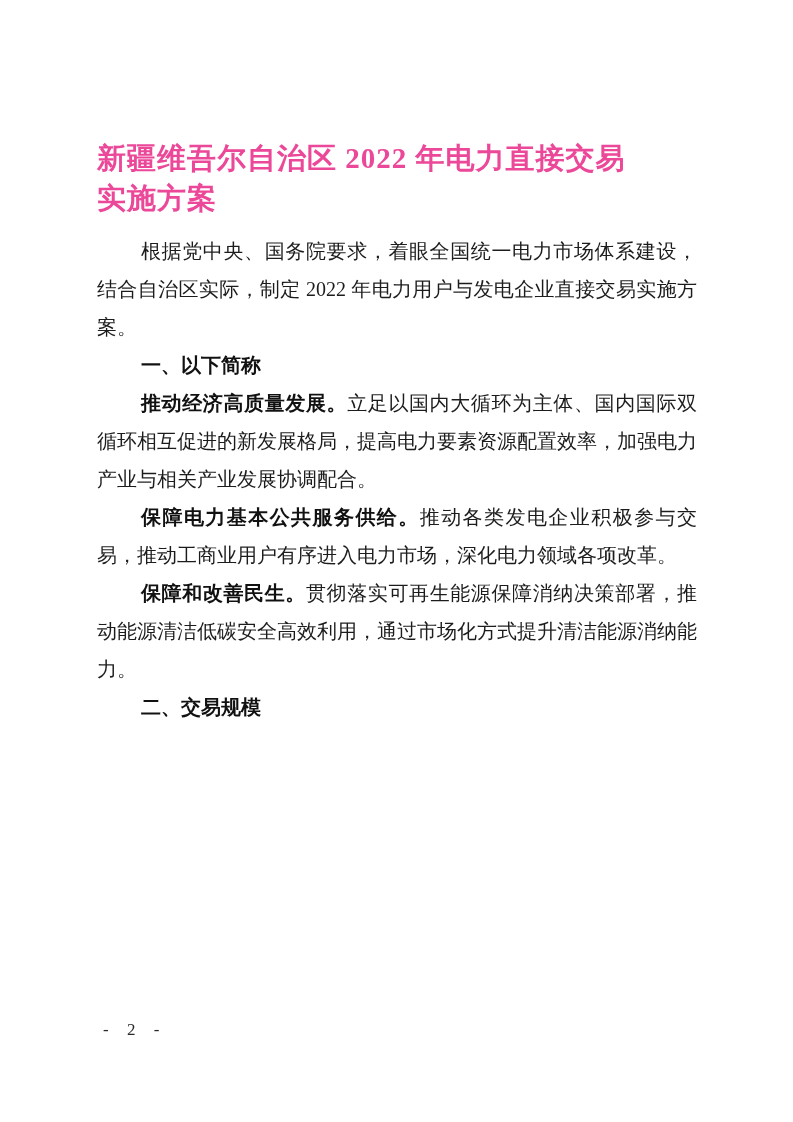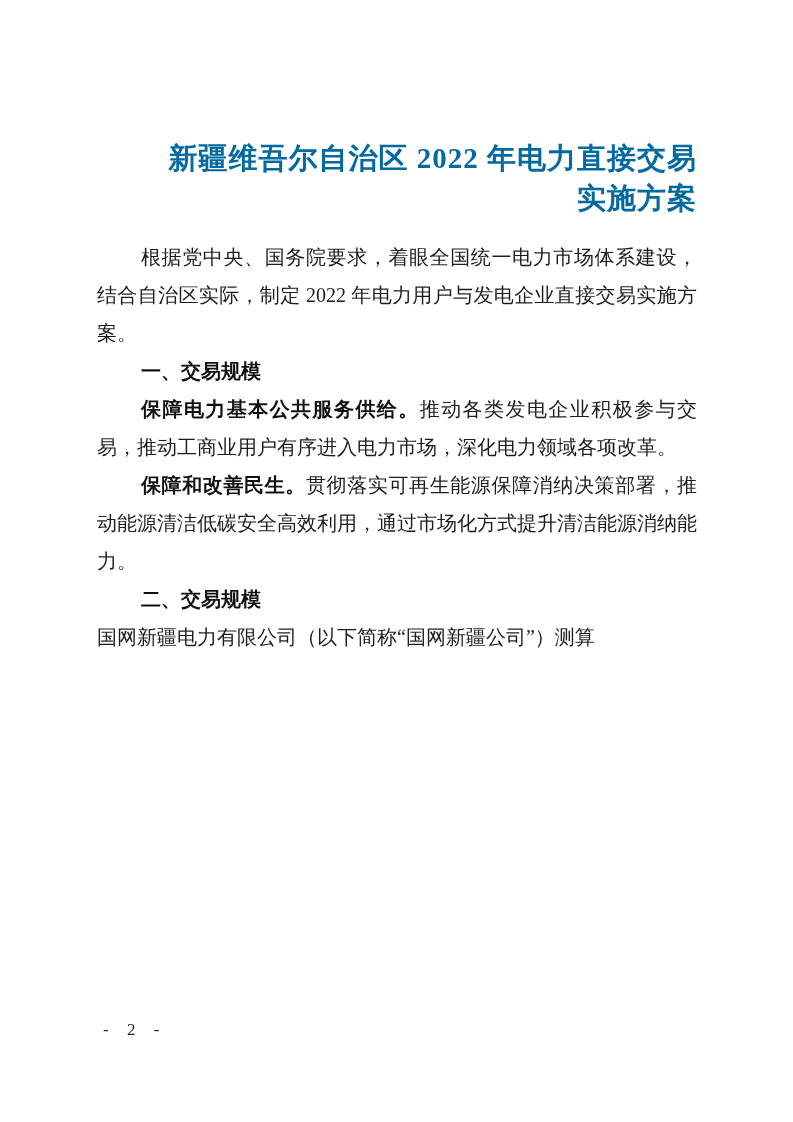"新疆维吾尔自治区 2022 年电力直接交易" .doc-title { color: #0369a1 -> #ec4899; margin-bottom: 20px -> 14px; text-align: right -> left }
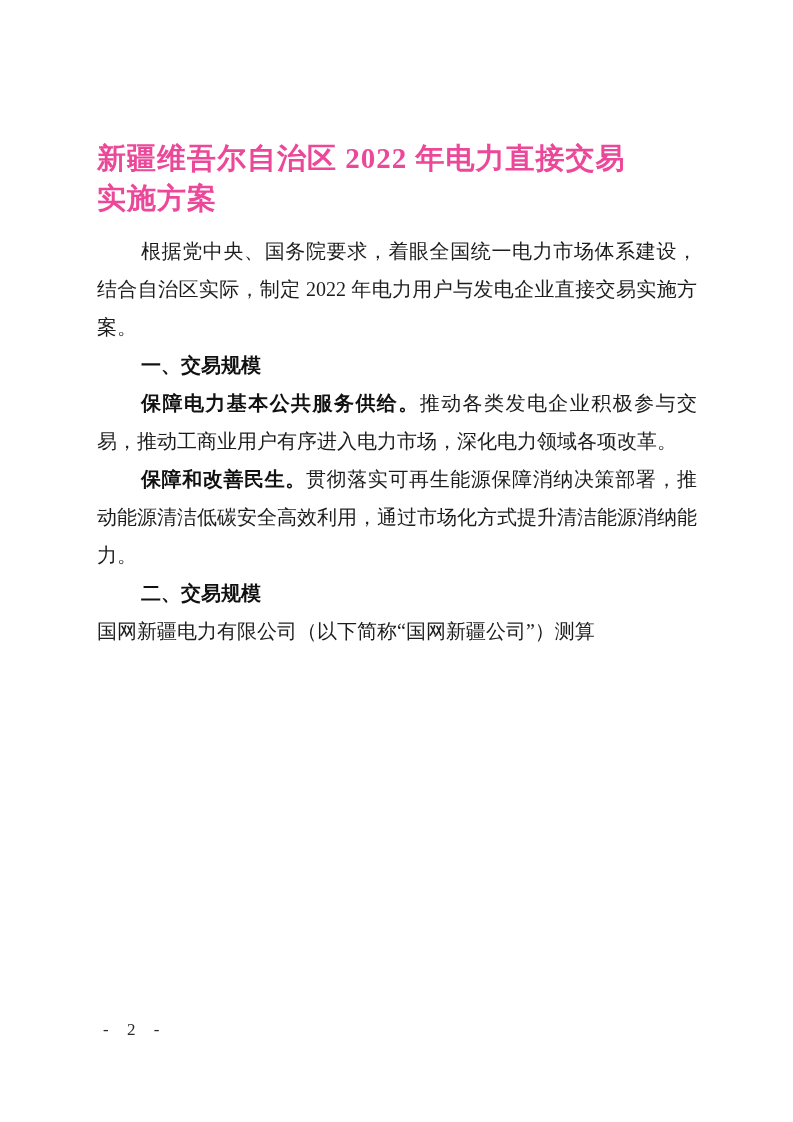"一、交易规模" span { text: 交易规模 -> 以下简称 }
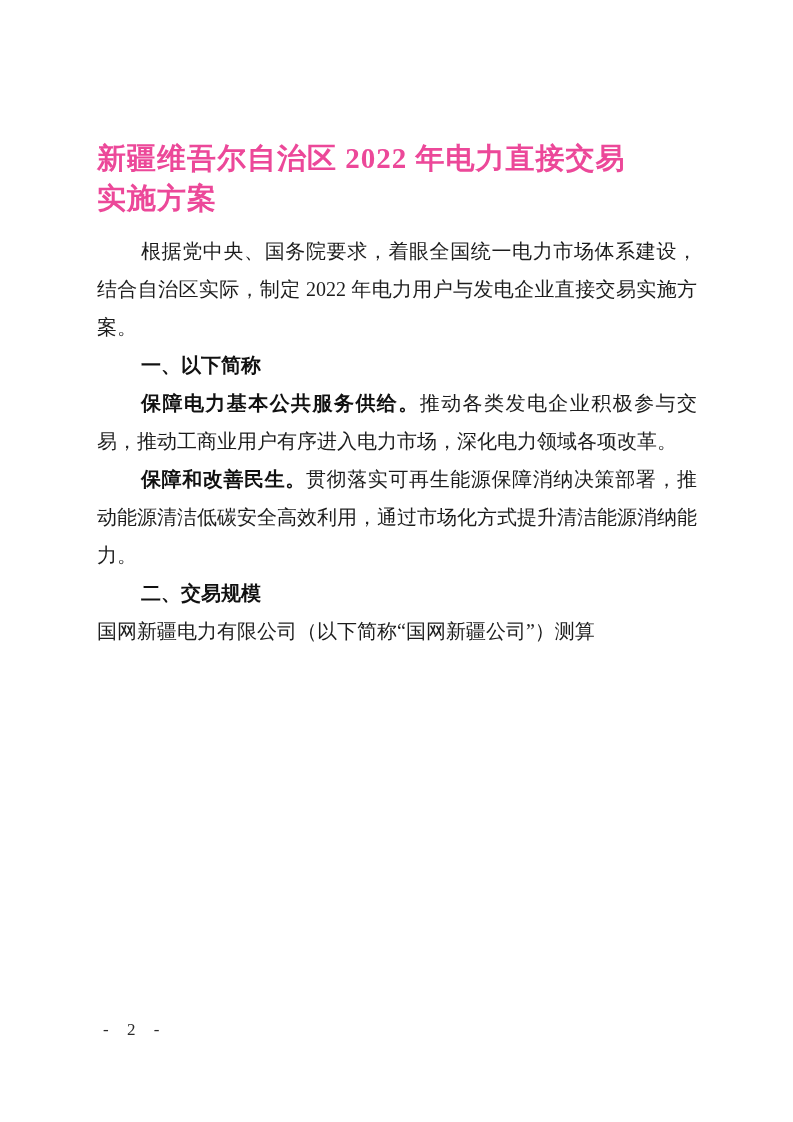"推动经济高质量发展。立足以国内大循环为主体、国内国际双循环相互促进的新发展格局，" p.para { html: none -> <p><span>推动经济高质量发展。</span><span>立足以国内大循环为主体、国内国际双循环相互促进的新发展格局，提高电力要素资源配置效率，加强电力产业与相关产业发展协调配合。</span></p> }
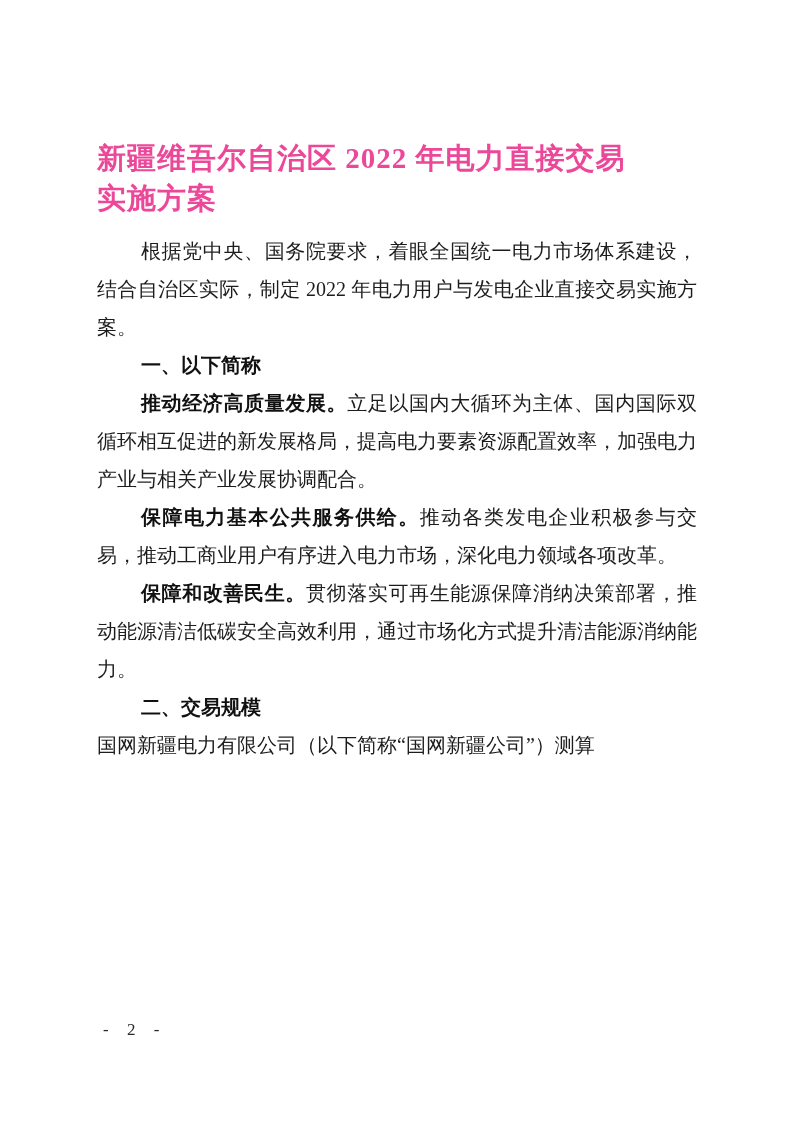"国网新疆电力有限公司（以下简称“国网新疆公司”）测算" p.para { html: <p><span></span><span>国网新疆电力有限公司（以下简称“国网新疆公司”）测算</span></p> -> none }
